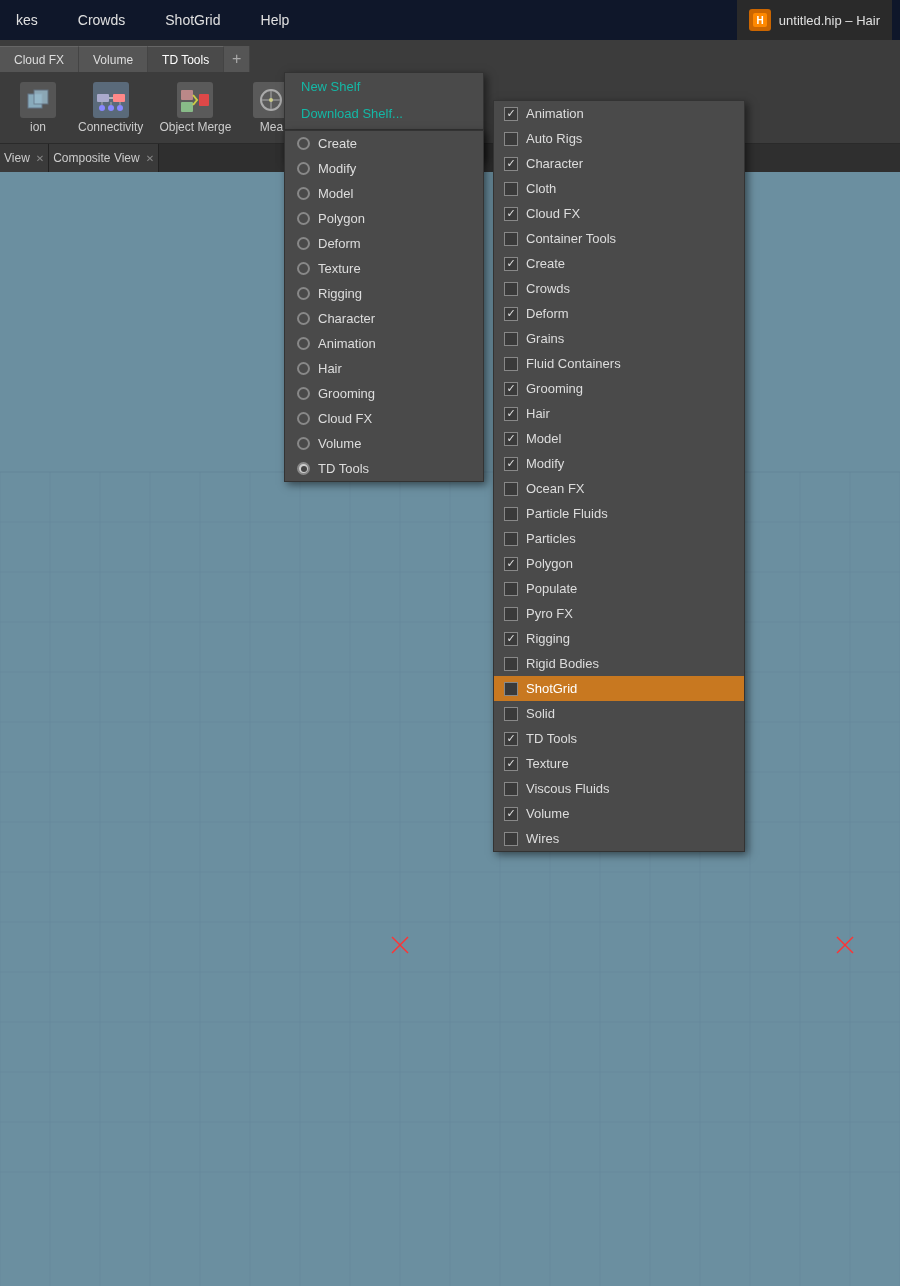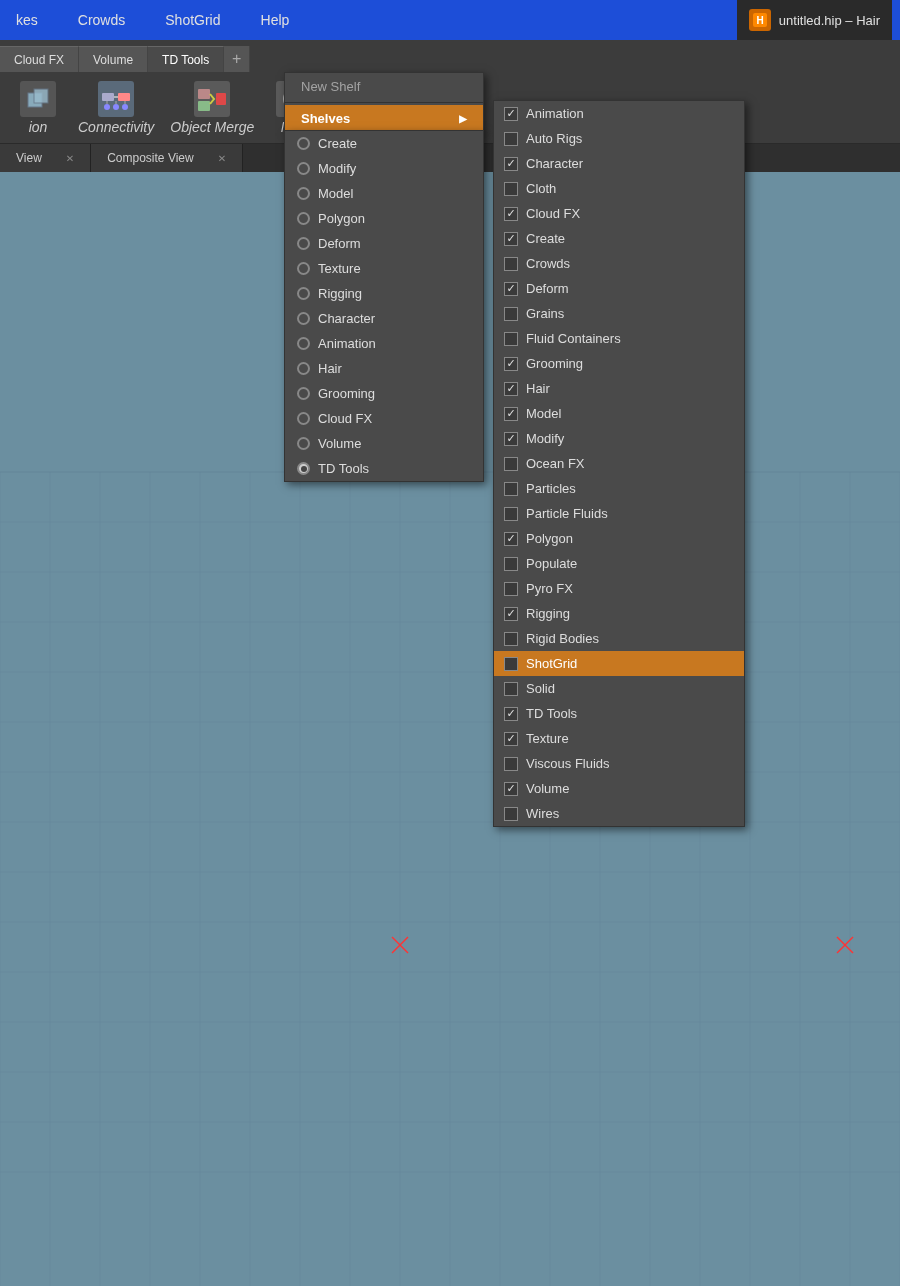"kes" .menubar { background: #1d4ed8 -> #0f172a }
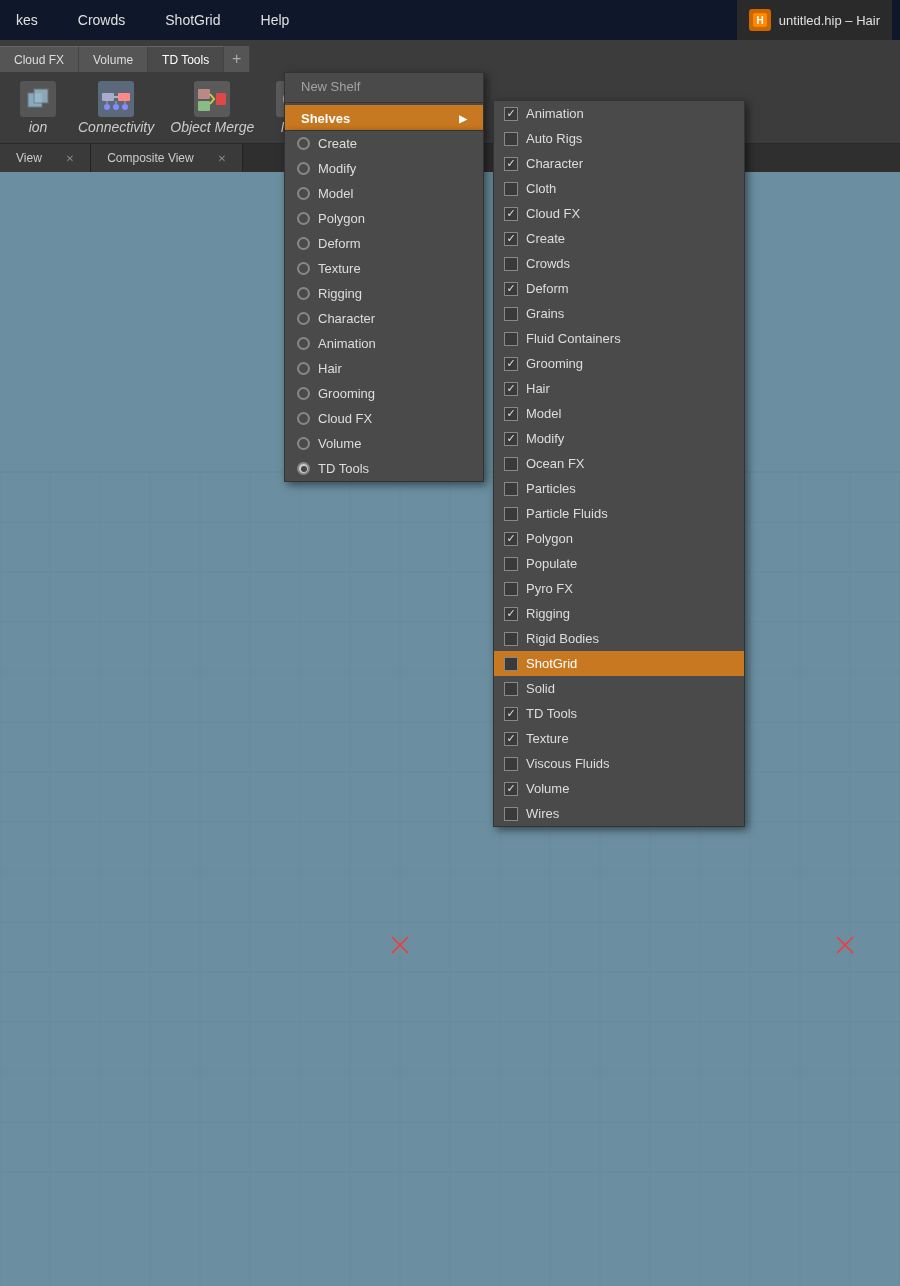"New Shelf" .dropdown-item { color: #a3a3a3 -> #14b8a6 }
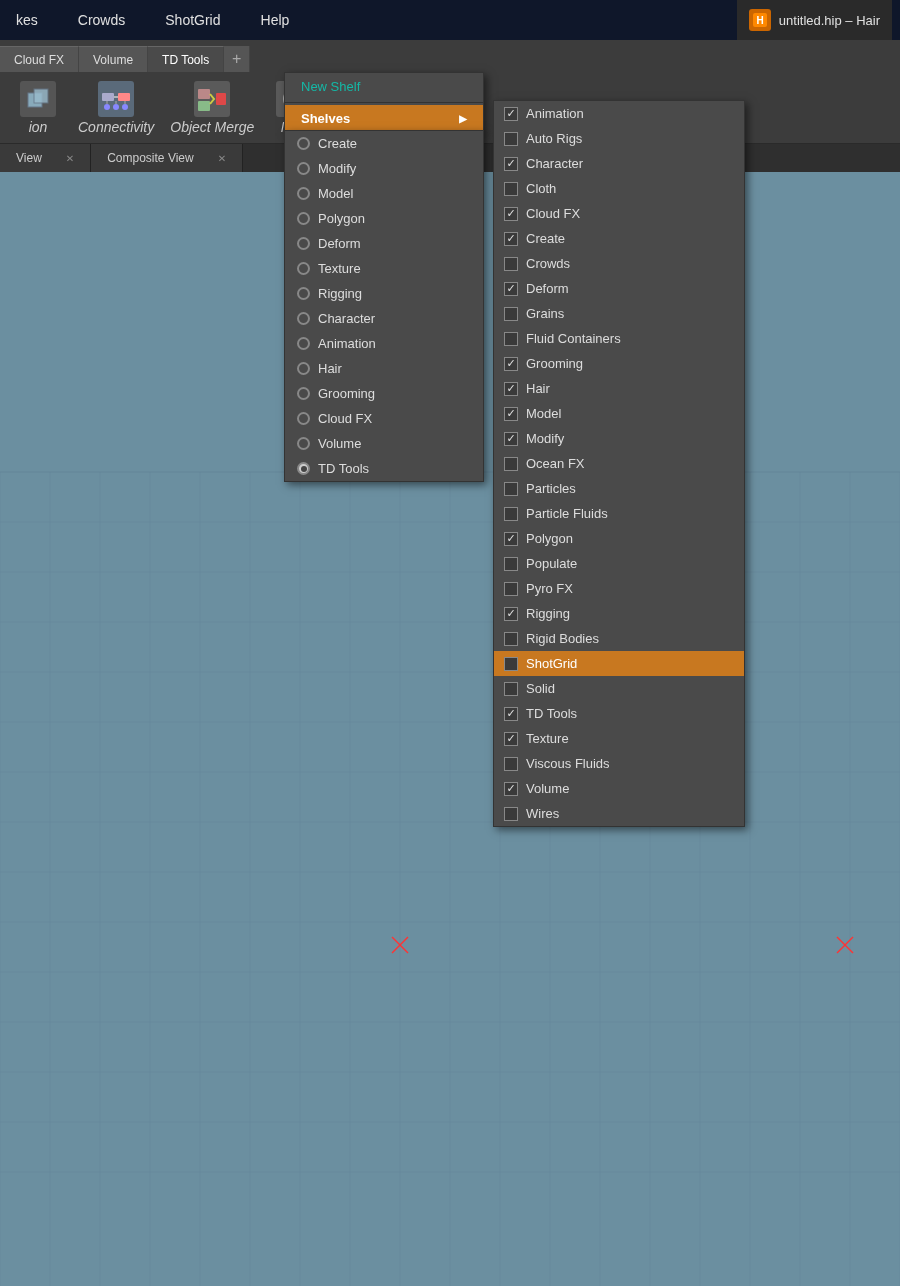"Download Shelf..." div.dropdown-item { html: none -> <div>Download Shelf...</div> }
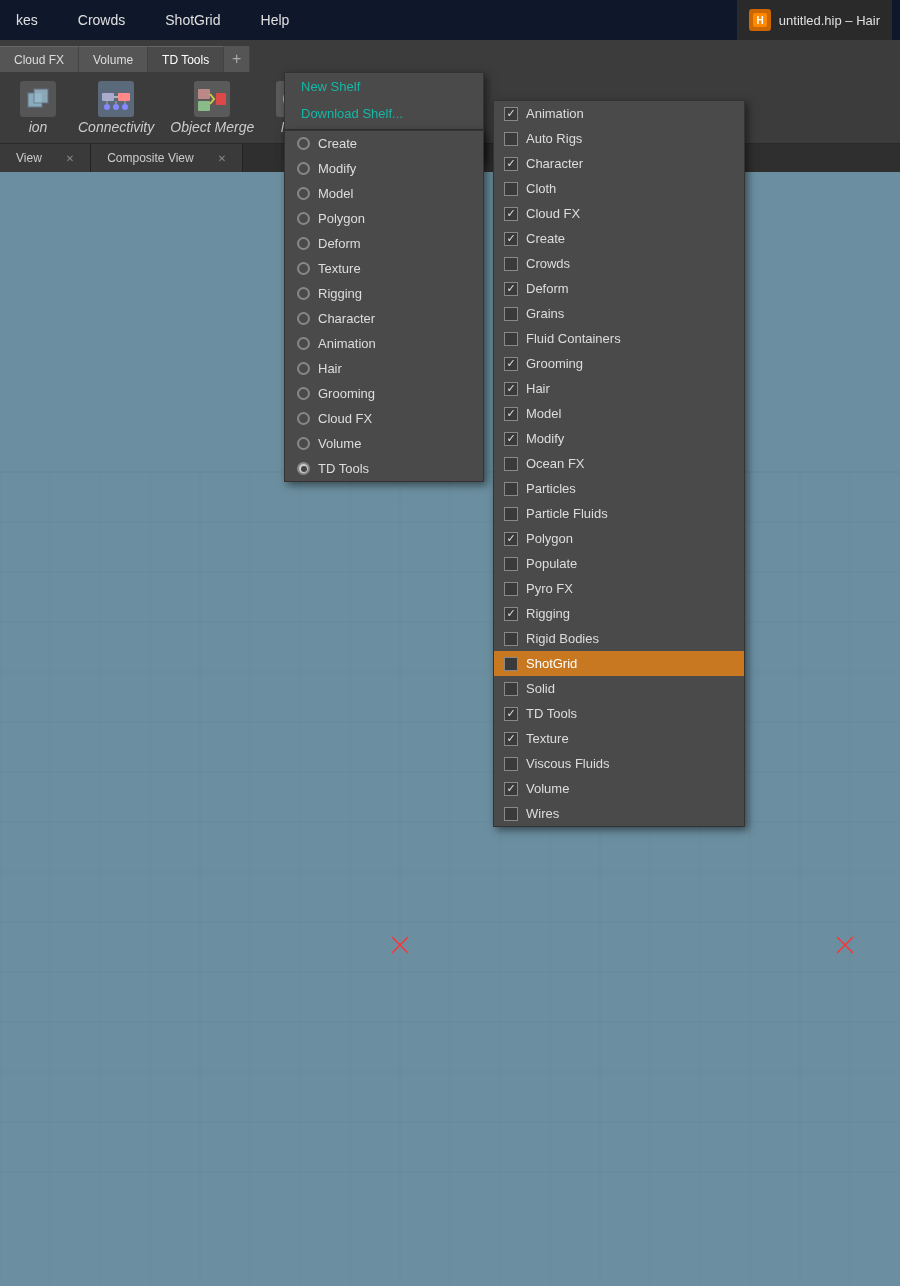"ion" .shelf-tool-label { font-size: 14px -> 12px; font-style: italic -> none }
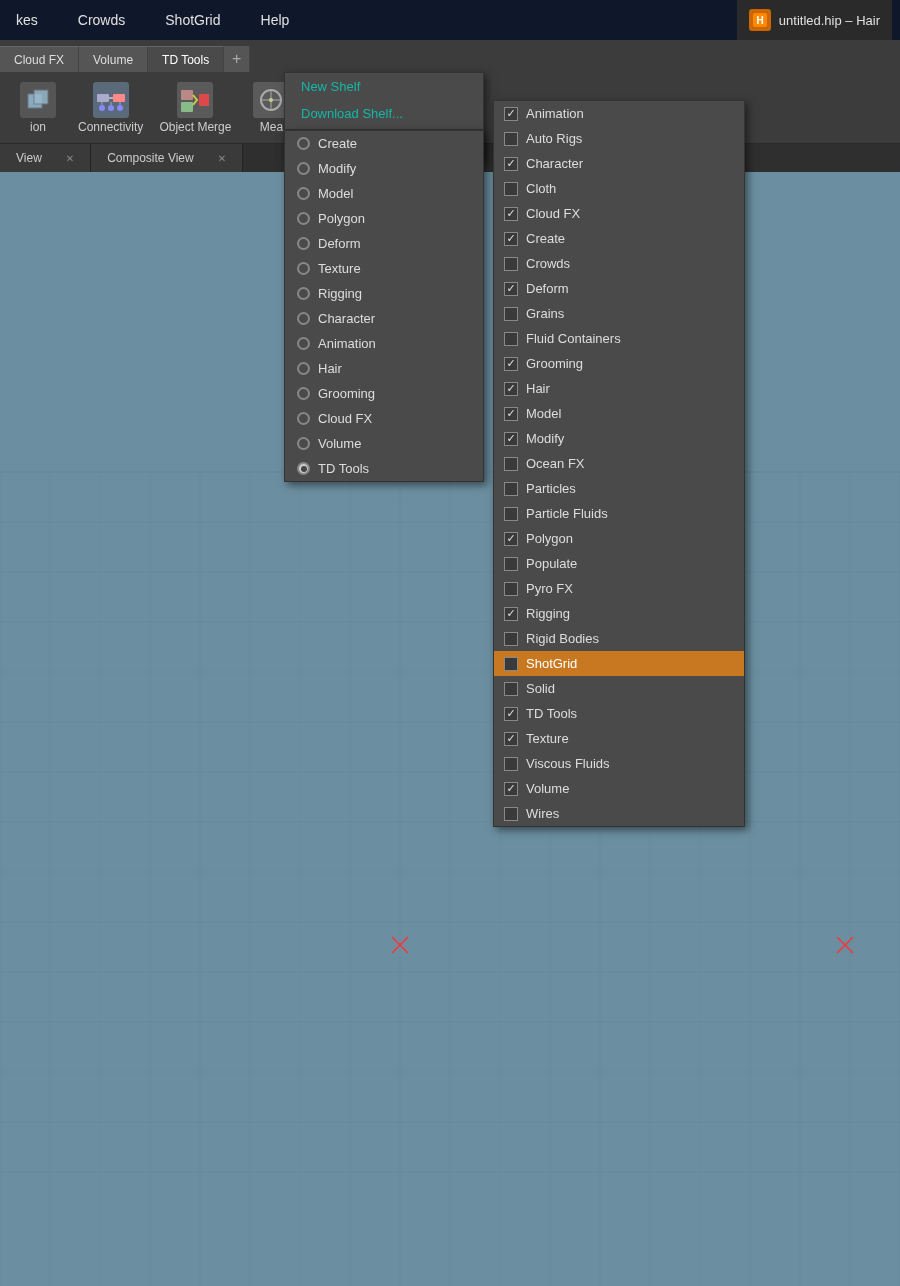"View" .viewport-tab { gap: 24px -> 6px; padding: 0 16px -> 0 4px }
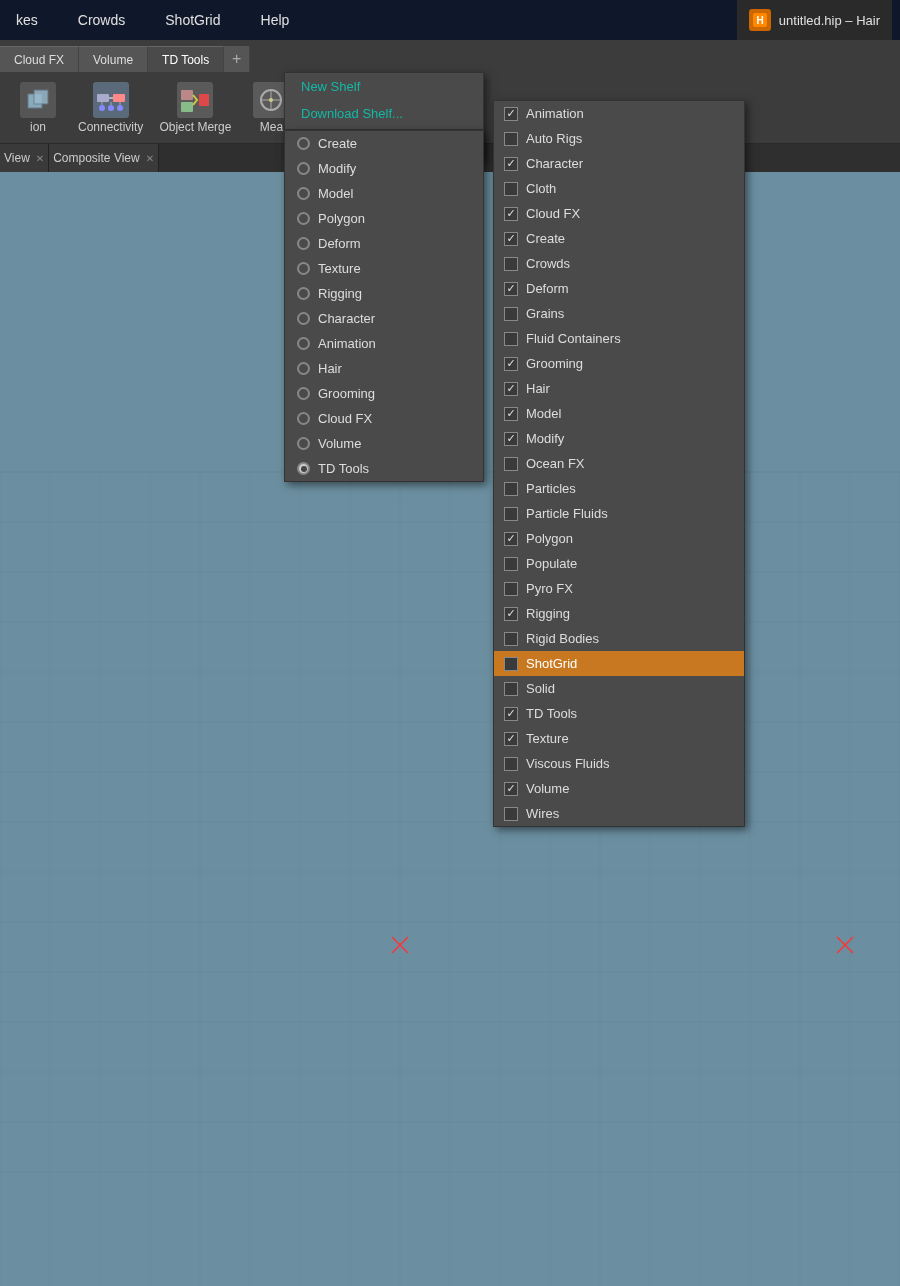"Container Tools" div.checkbox-item { html: none -> <div> <div></div> <span>Container Tools</span> </div> }
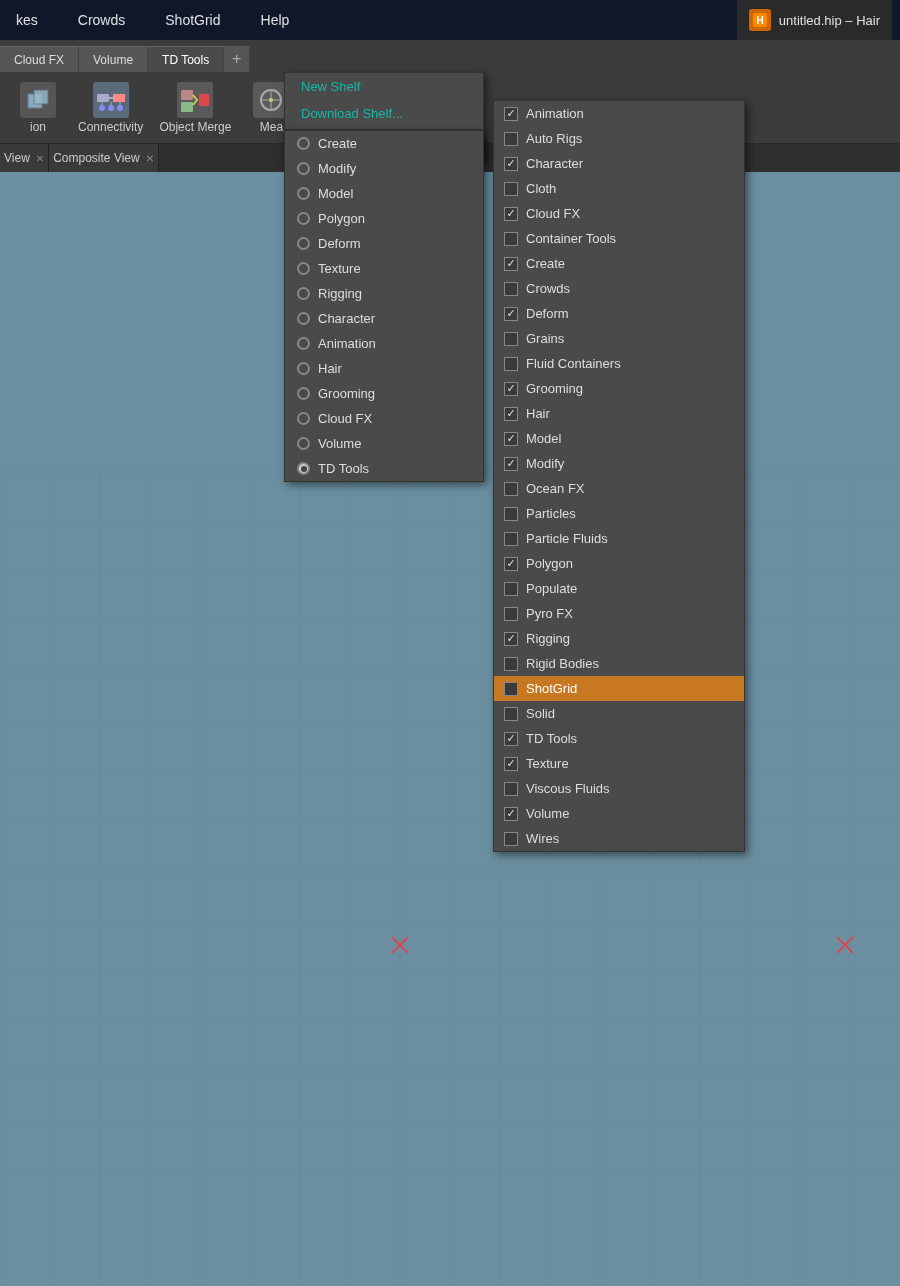"Particles" div.checkbox-item { order: before "Particle Fluids" -> after "Particle Fluids" }
